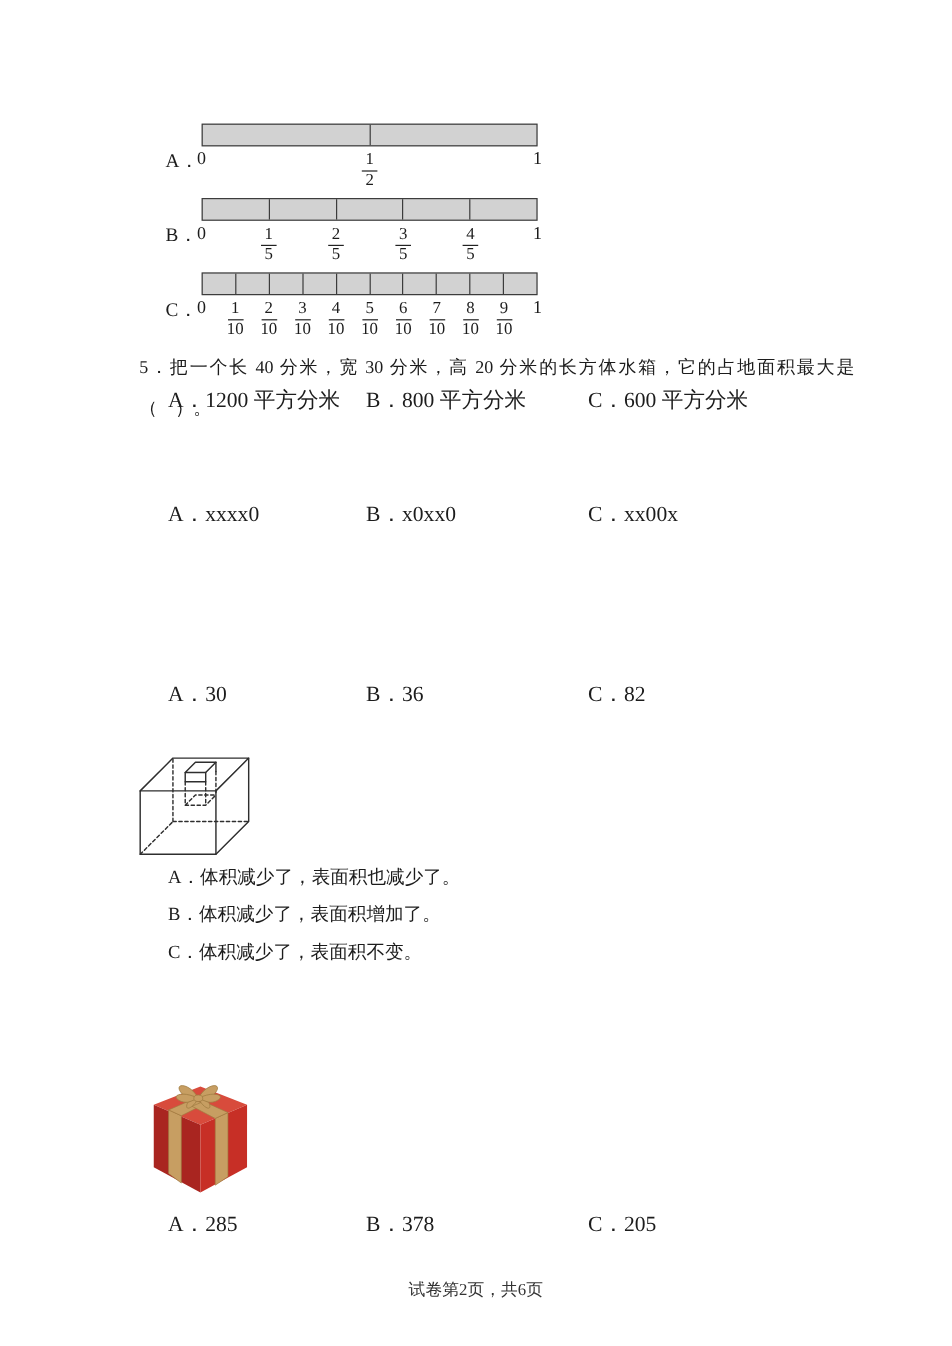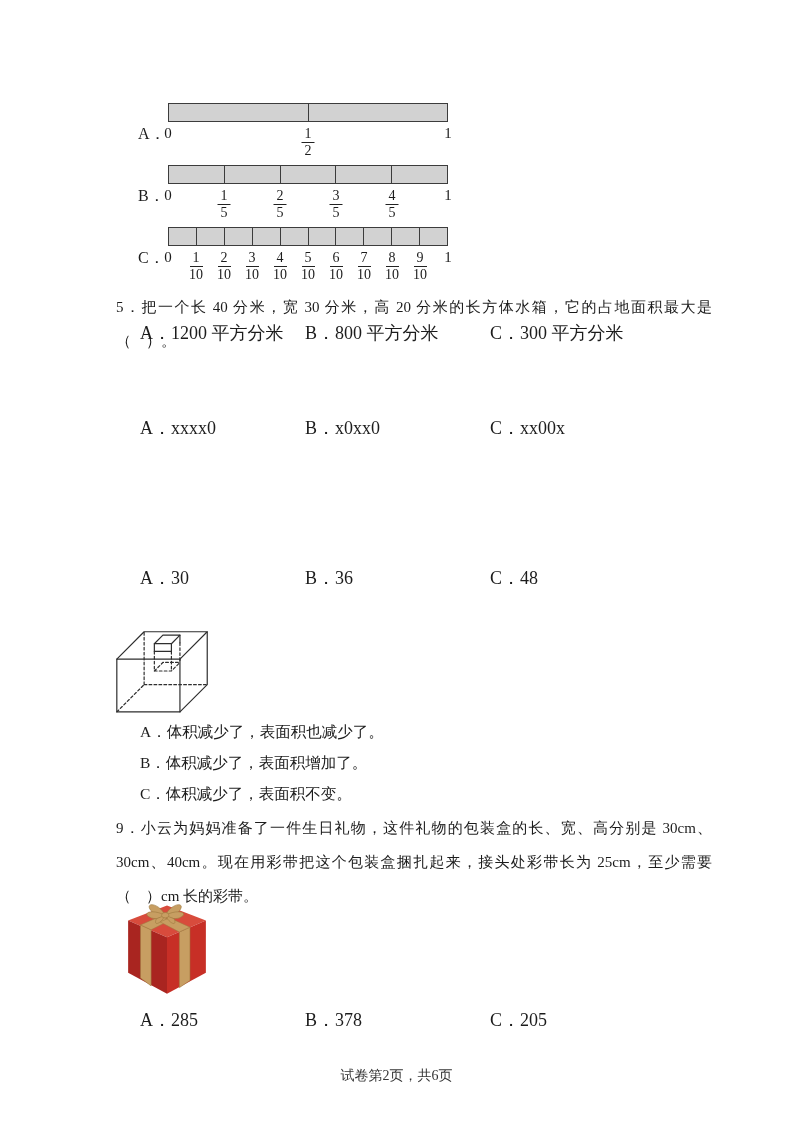"C．300 平方分米" span.opt { text: 300 -> 600 }
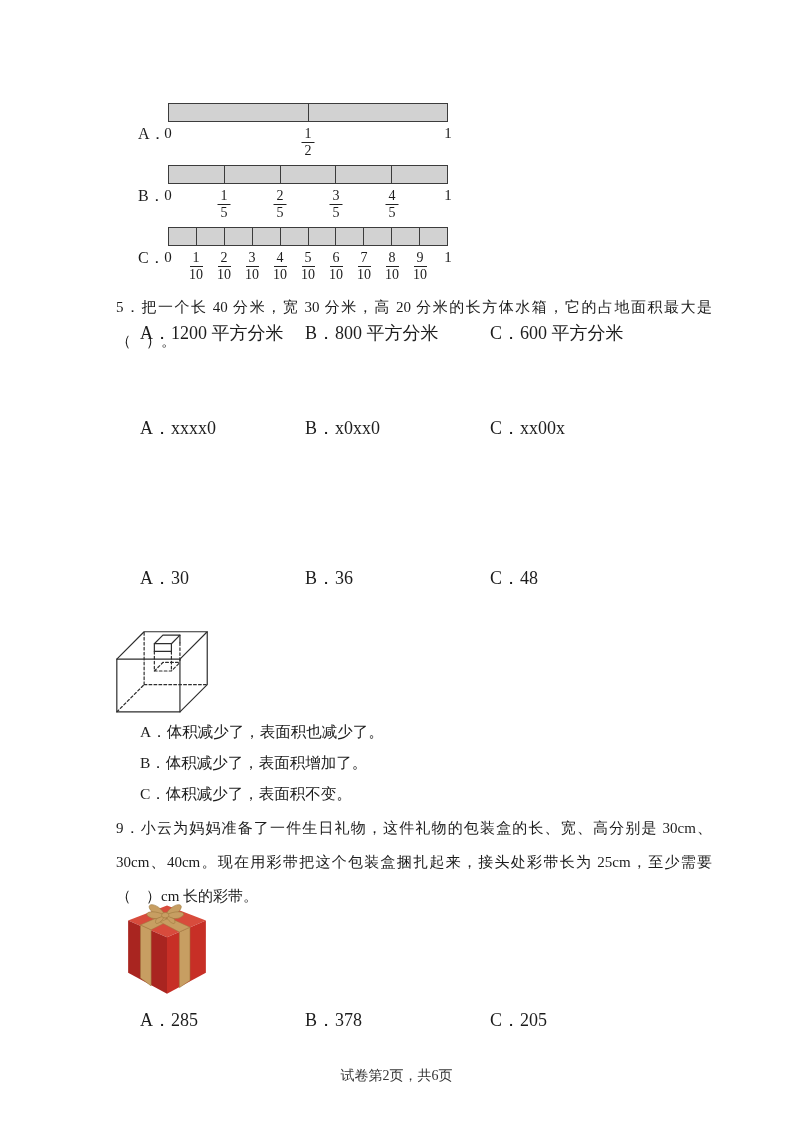"C．48" span.opt { text: 48 -> 82 }
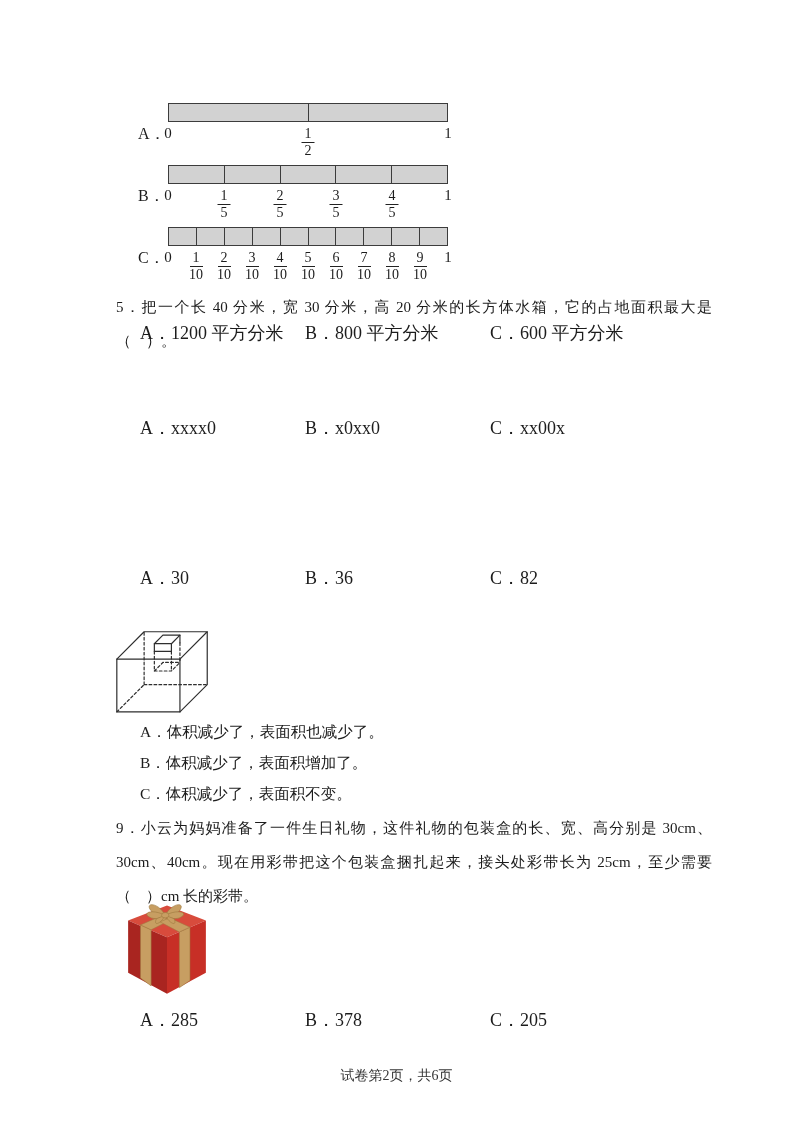"9．小云为妈妈准备了一件生日礼物，这件礼物的包装盒的长、宽、高分别是" p.stem { html: <p><span>9．</span><span>小云为妈妈准备了一件生日礼物，这件礼物的包装盒的长、宽、高分别是 30cm、30cm、40cm。现在用彩带把这个包装盒捆扎起来，接头处彩带长为 25cm，至少需要（ ）cm 长的彩带。</span></p> -> none }
